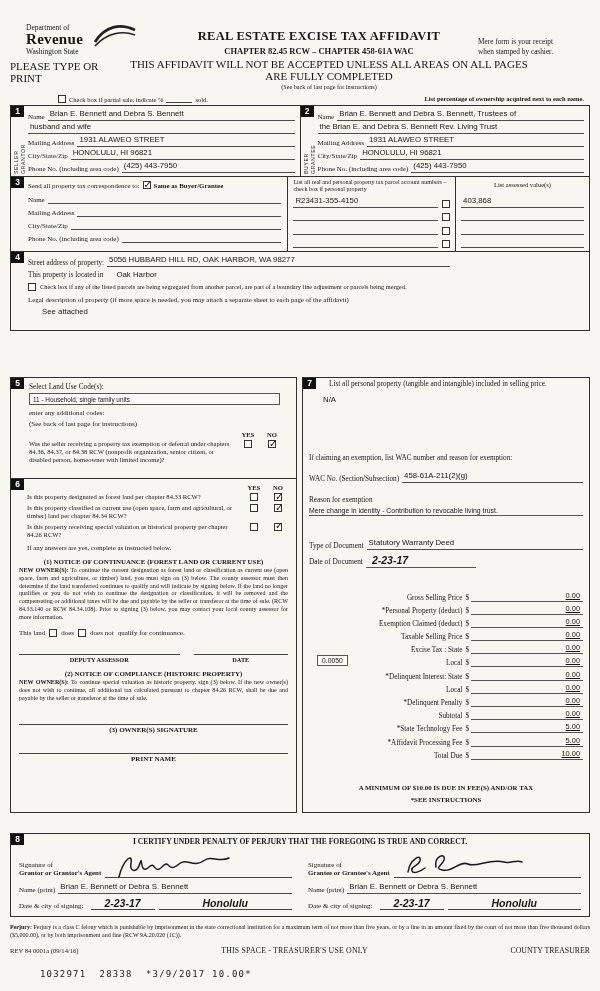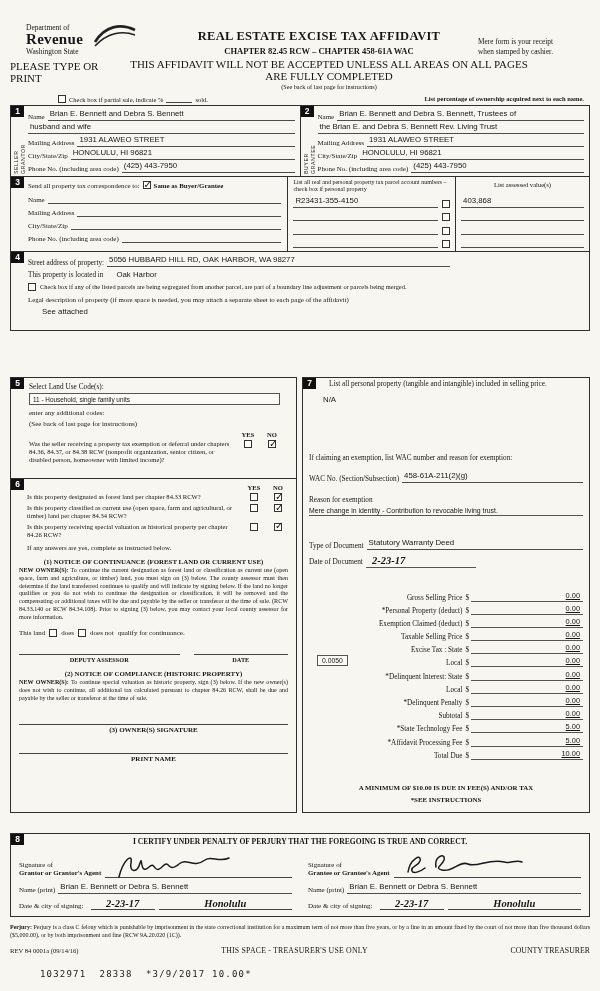"2-23-17" .hand { font-family: Liberation Serif, serif -> Liberation Sans, sans-serif }
